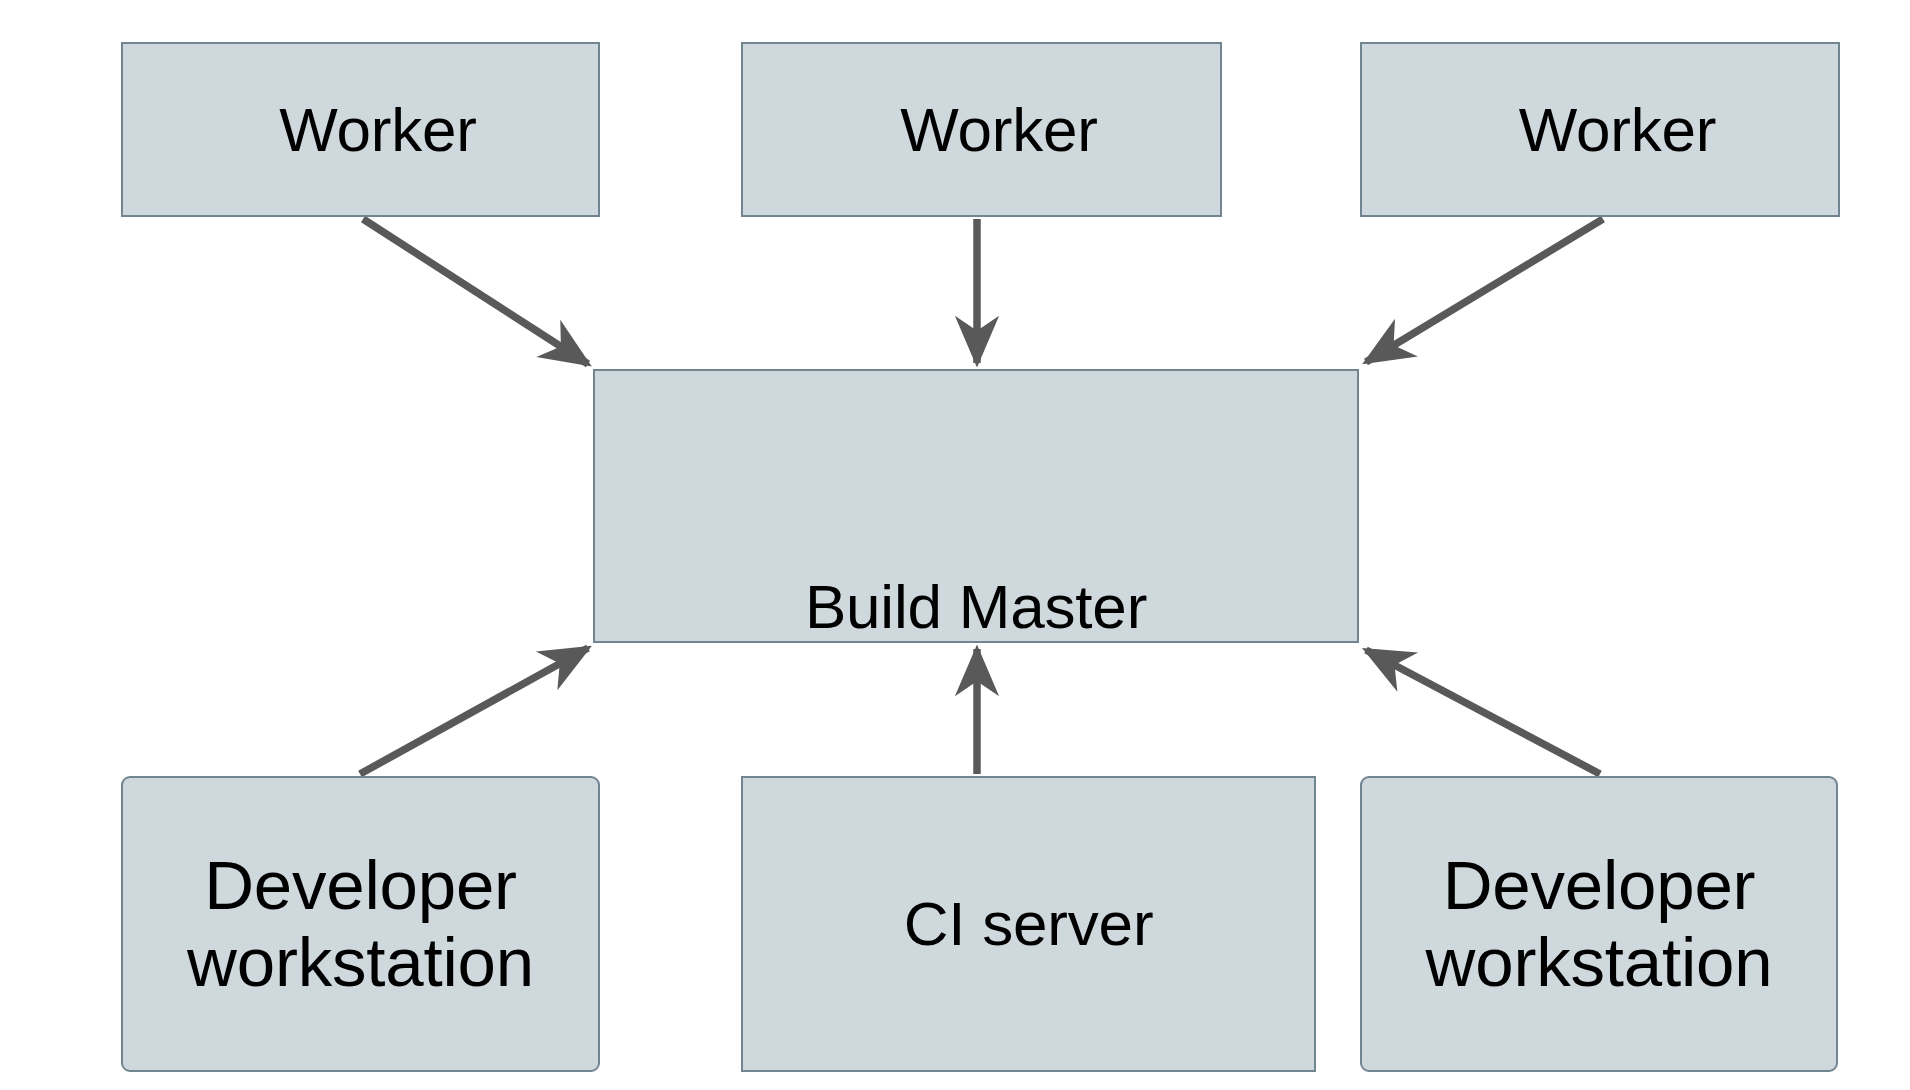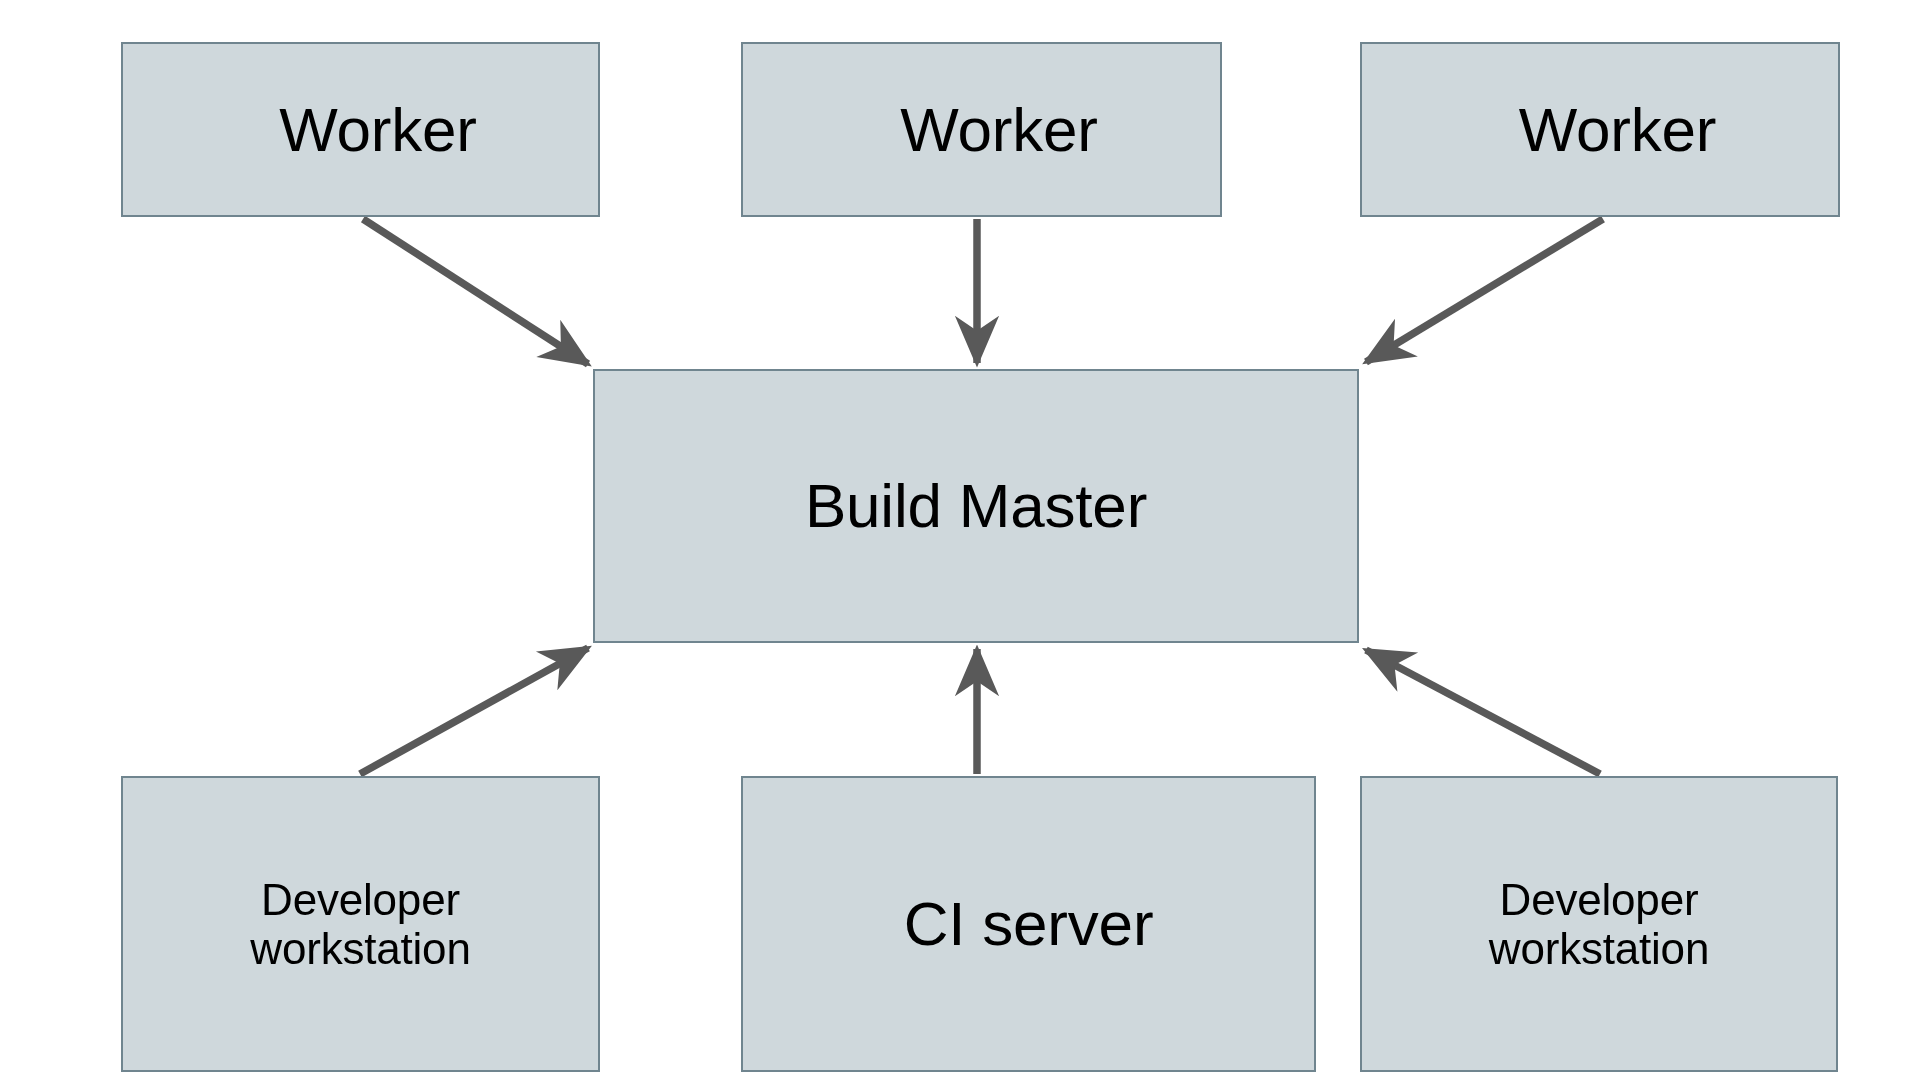"Build Master" .node-master { align-items: none -> flex-end }
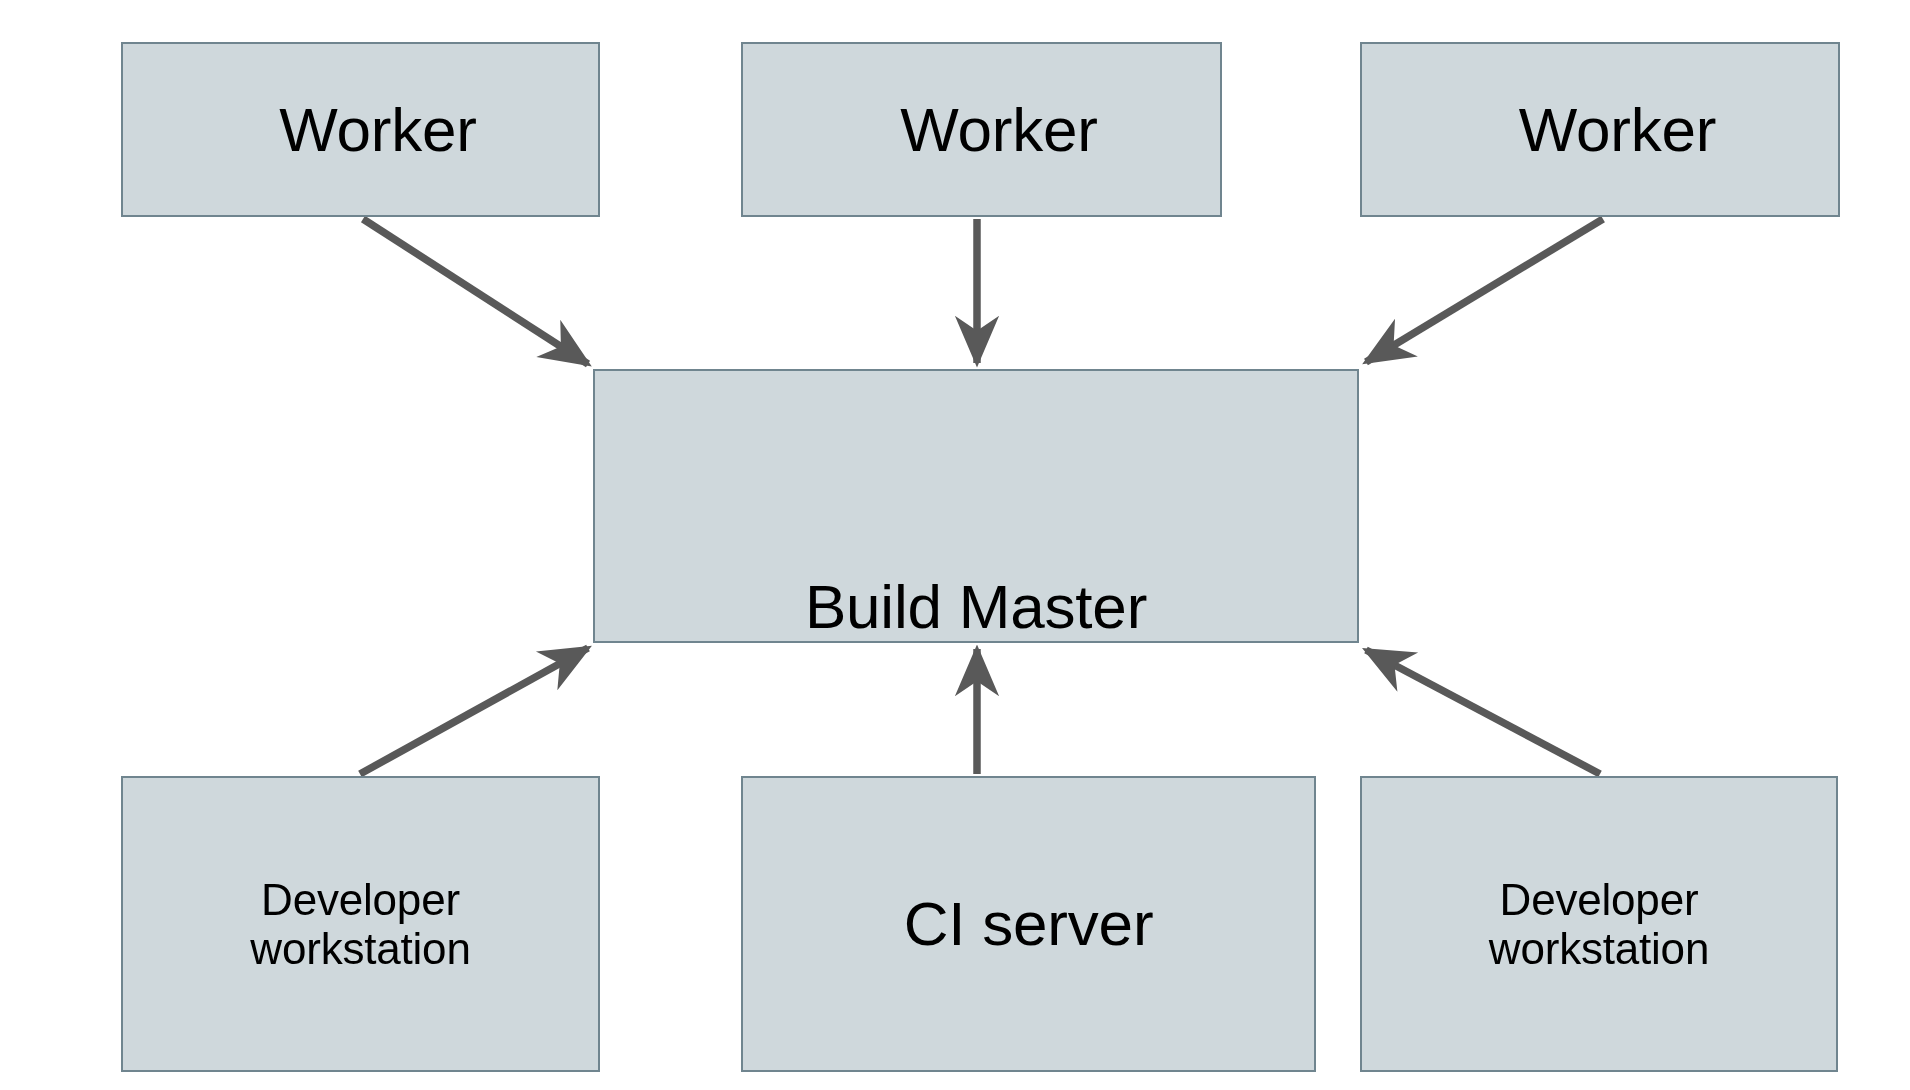"Developer" .node-dev { border-radius: none -> 9px; font-size: 44px -> 69px }
